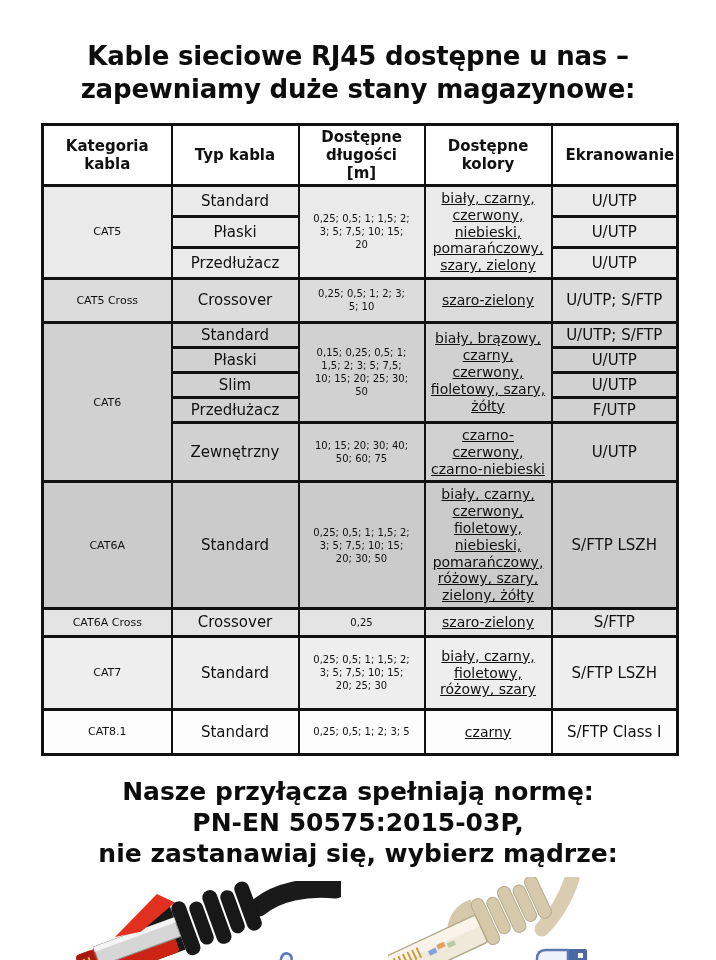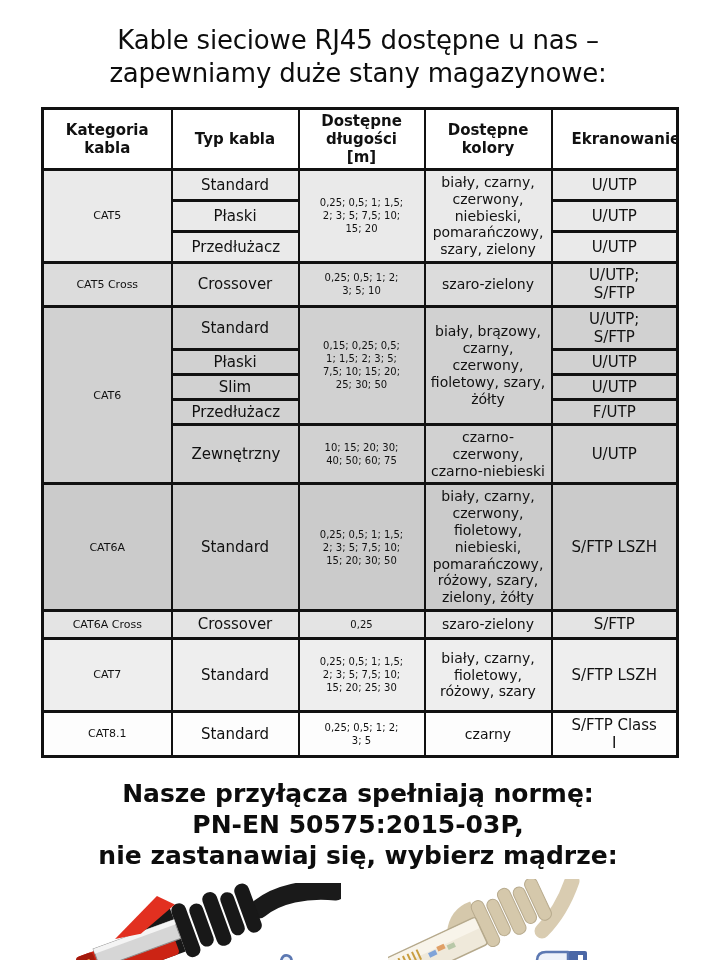"Kable sieciowe RJ45 dostępne u" .title { font-weight: normal -> bold; margin: 0 -> 16px }
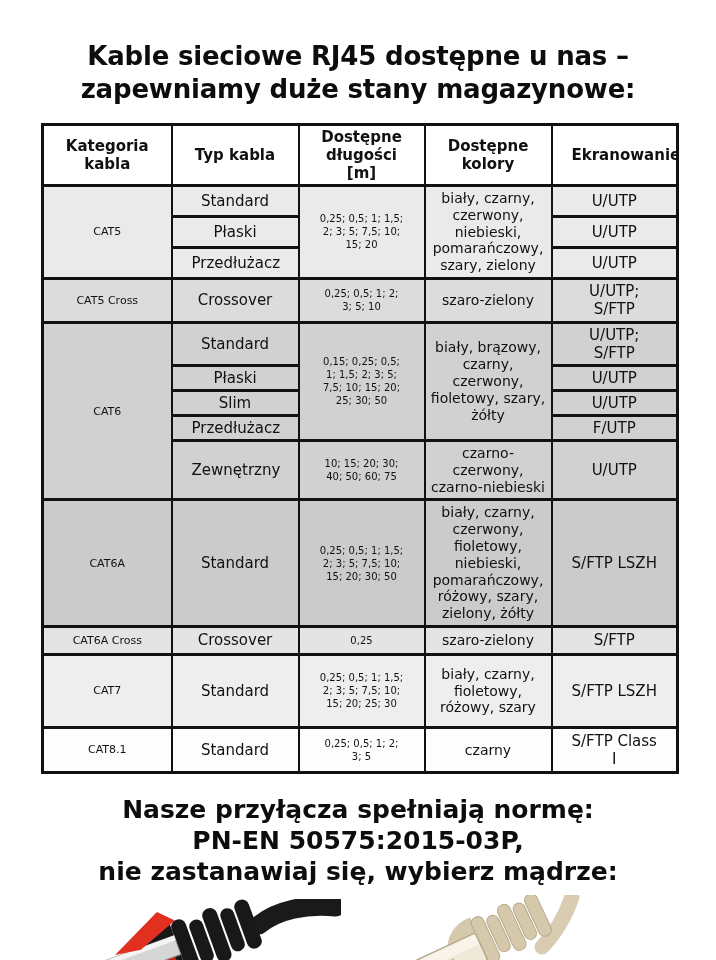"Kategoria kabla" .cables th,.cables td { padding: 2px 19px -> 2px 13px }
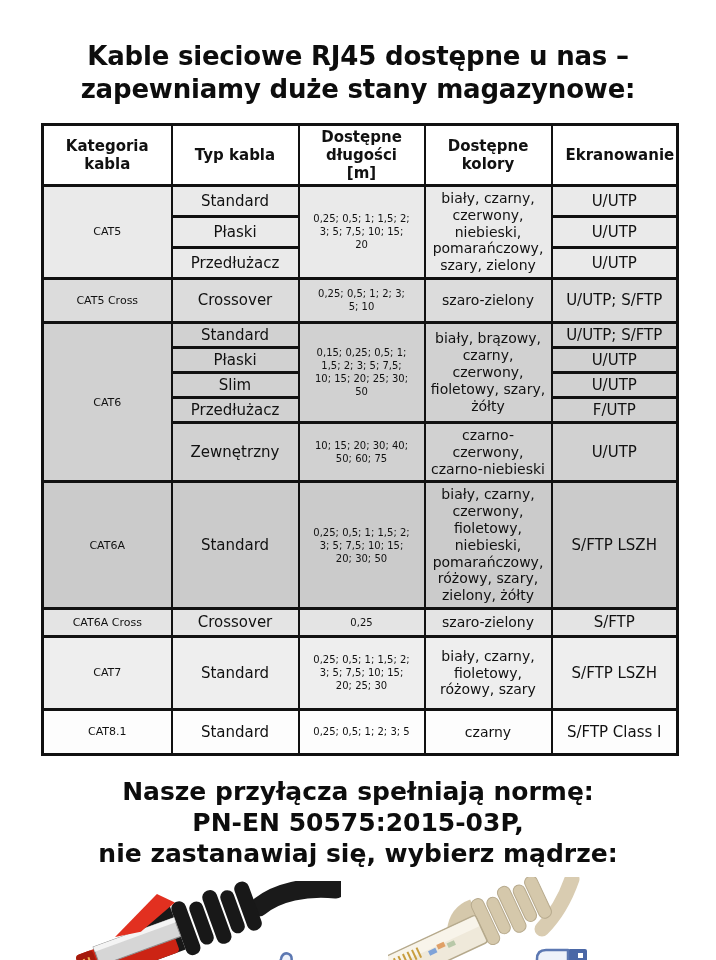"biały, czarny, czerwony, niebieski," .cables td.col { text-decoration: none -> underline }
